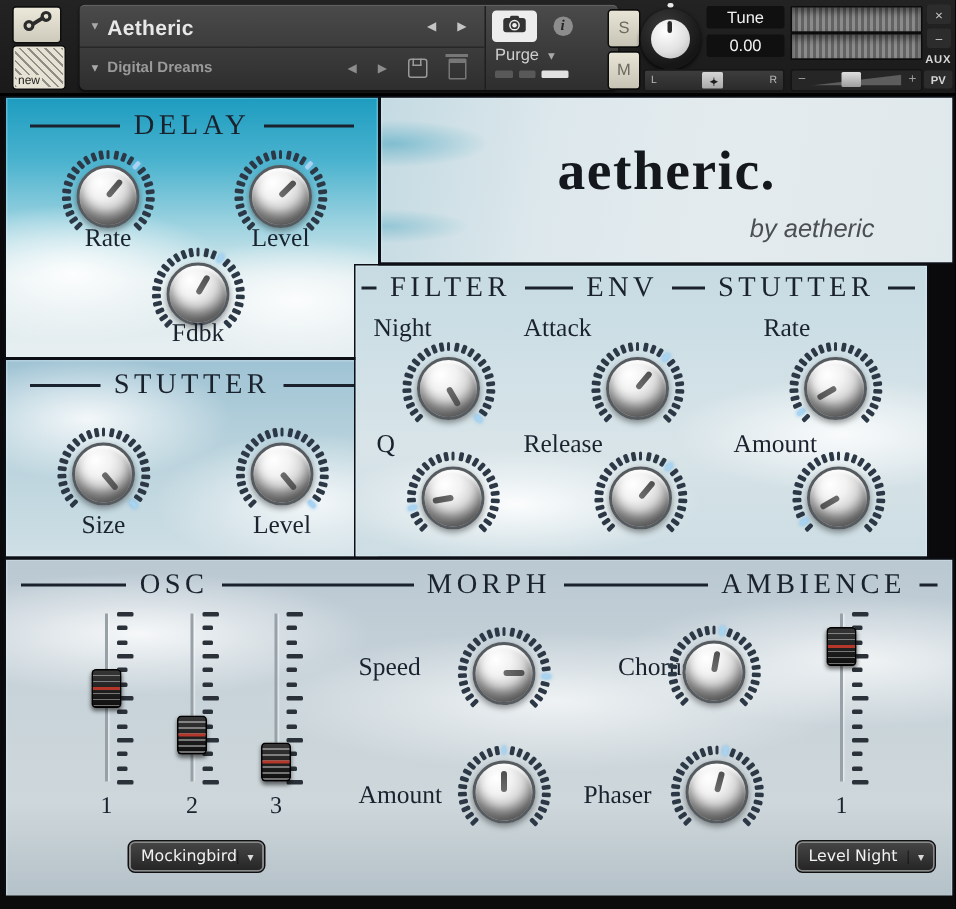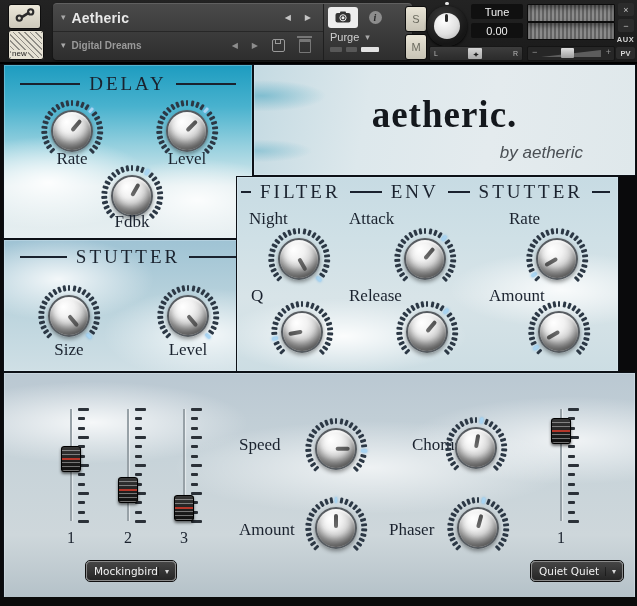"OSC" div.sec-head { html: none -> <div> <span></span> <span>OSC</span> <span></span> <span>MORPH</span> <span></span> <span>AMBIENCE</span> <span></span> </div> }
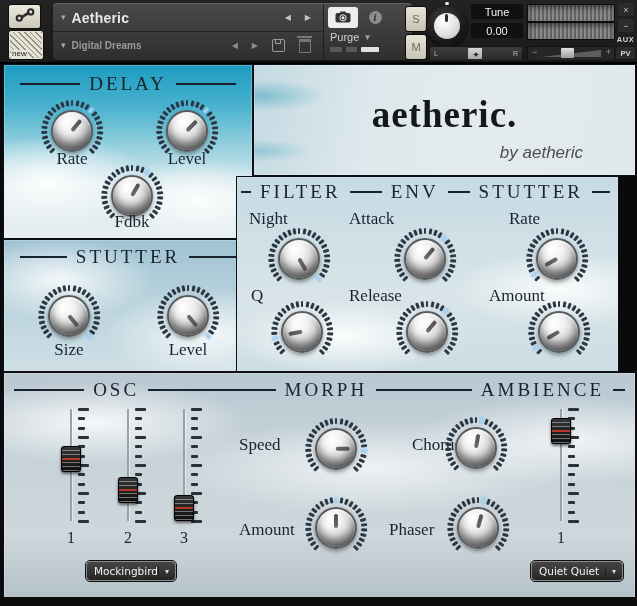"Quiet Quiet" span.dtext { text: Quiet Quiet -> Level Night }
